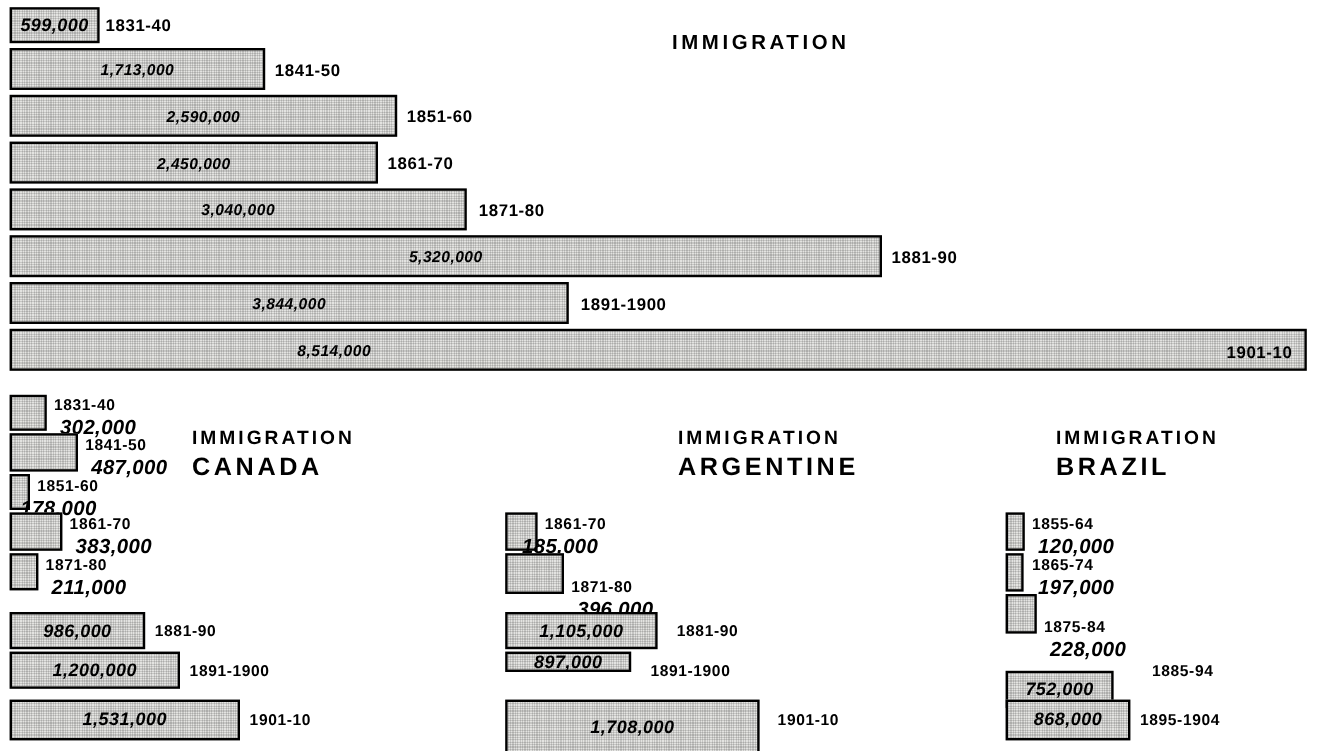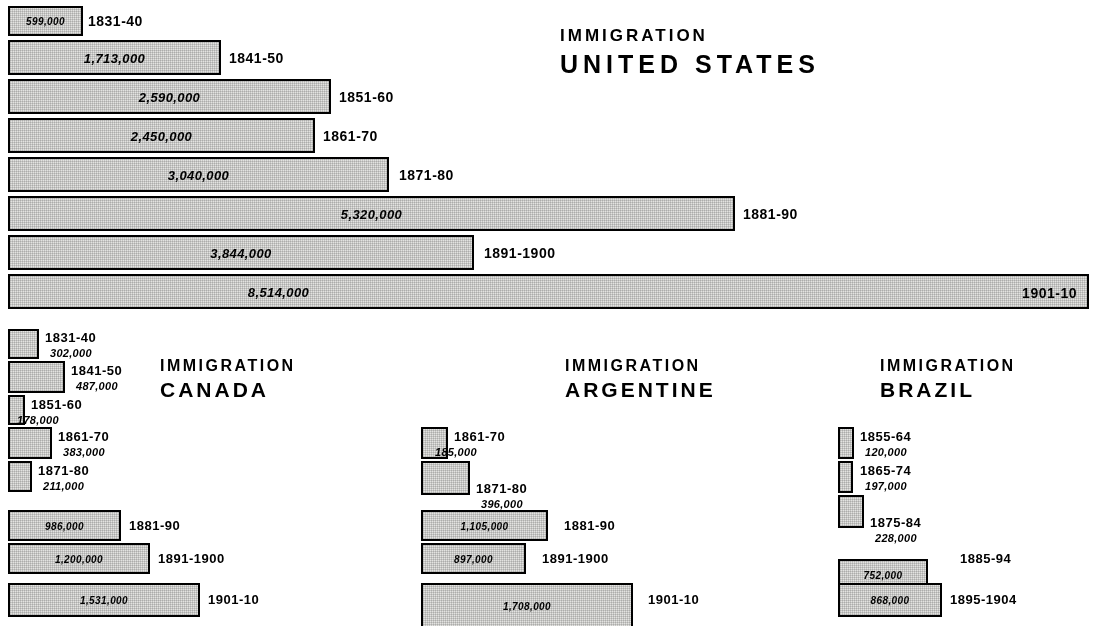"599,000" .bar .inval.small { font-size: 10px -> 15px }
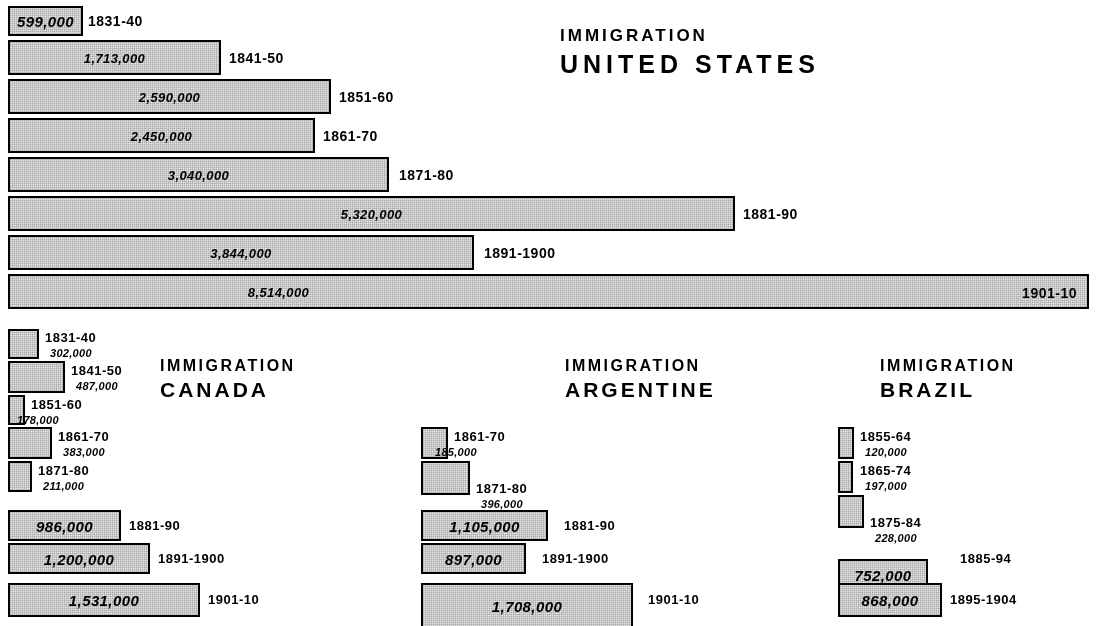"UNITED STATES" span.t2 { html: <span>UNITED STATES</span> -> none }
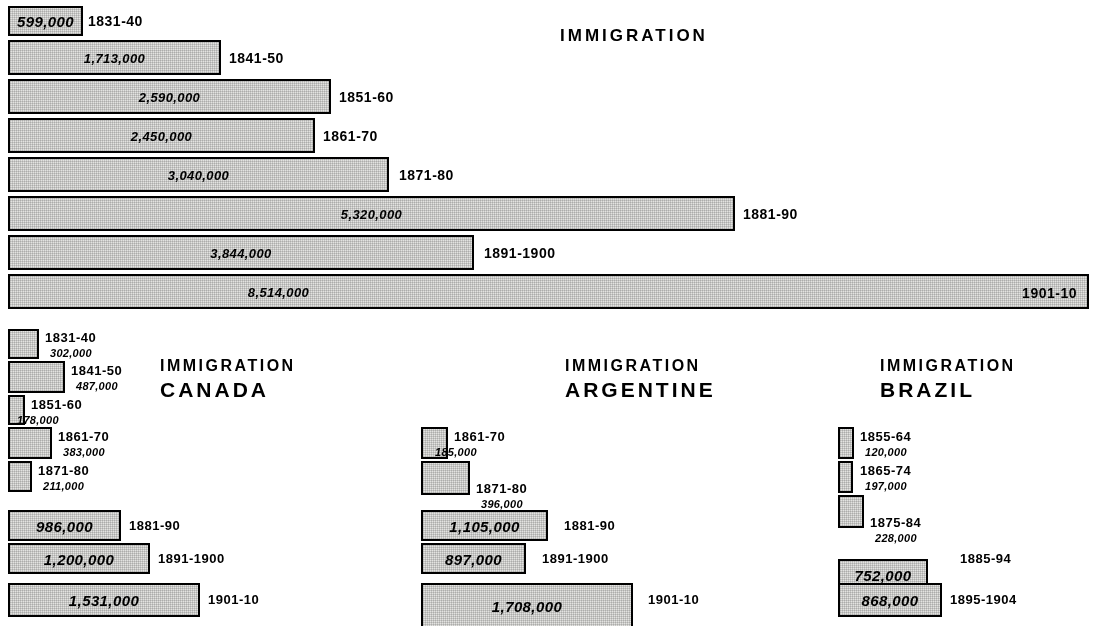"302,000" .ovalue { font-size: 11px -> 17px }
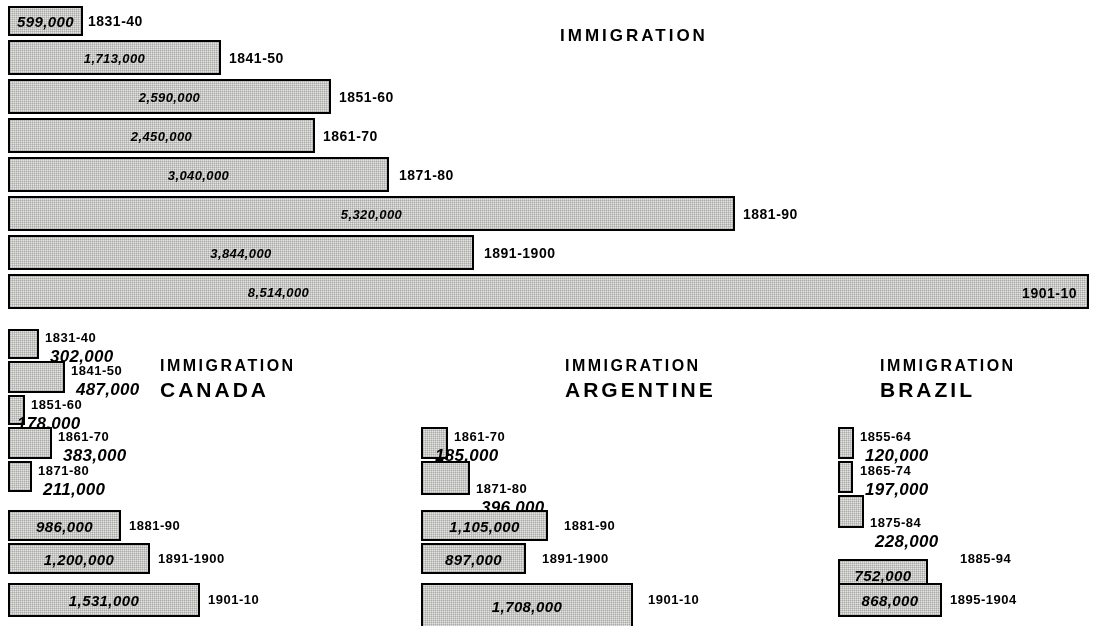"897,000" div.bar { height: 31px -> 17px }
